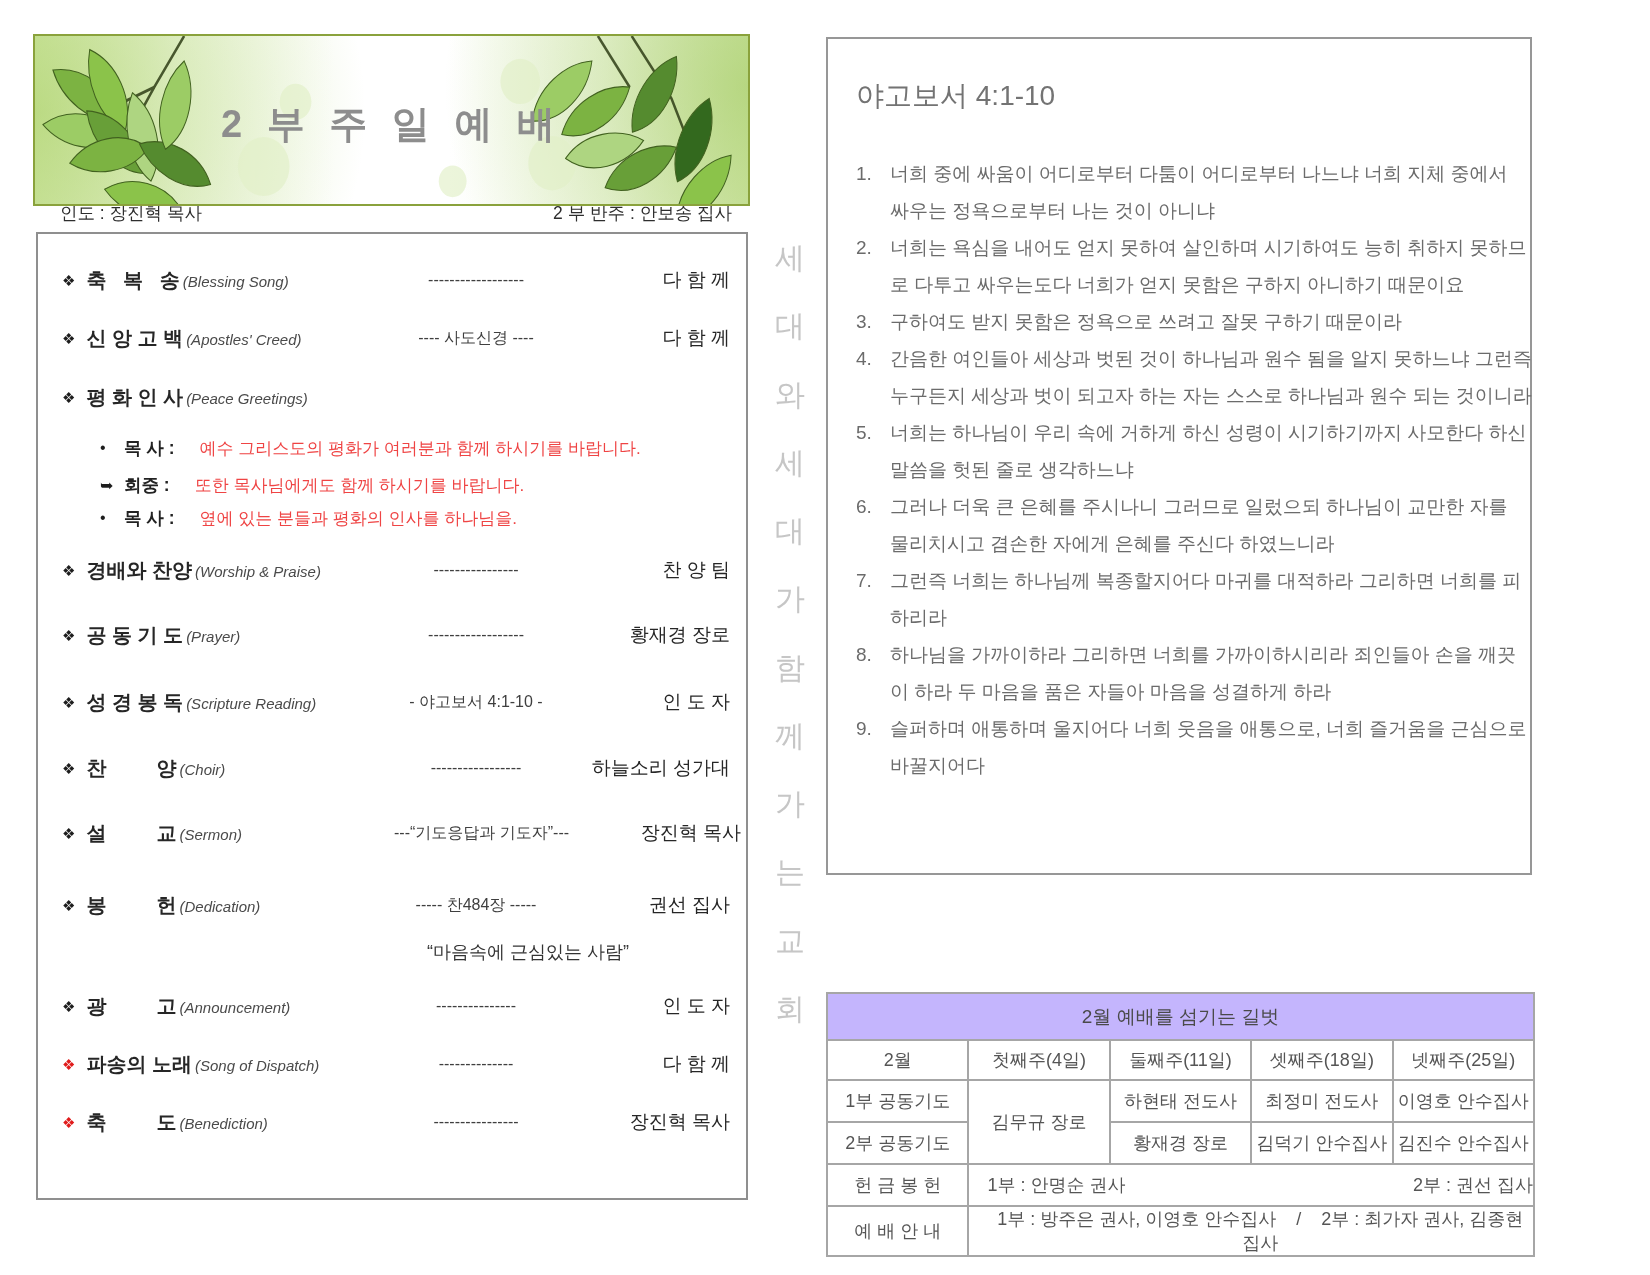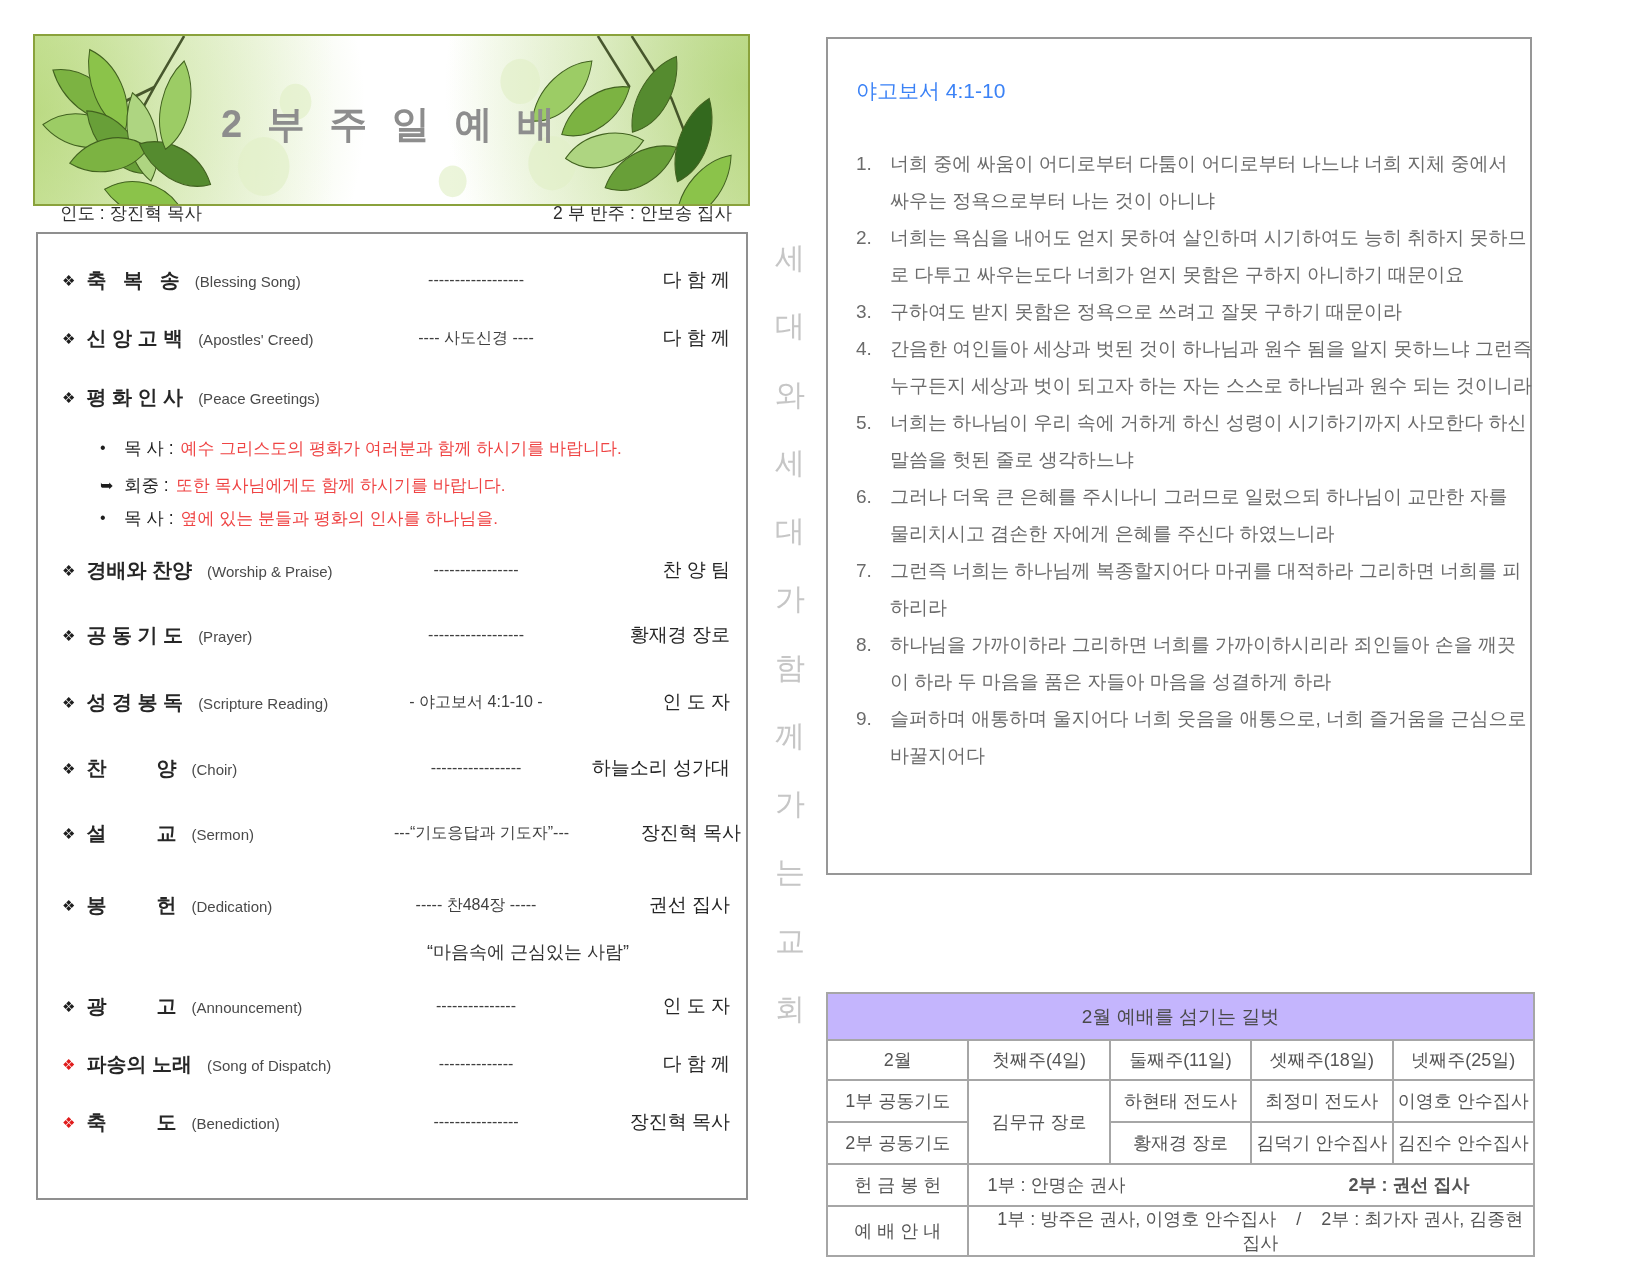"야고보서 4:1-10" .scripture-title { color: #3b82f6 -> #737373; font-size: 21px -> 28px }
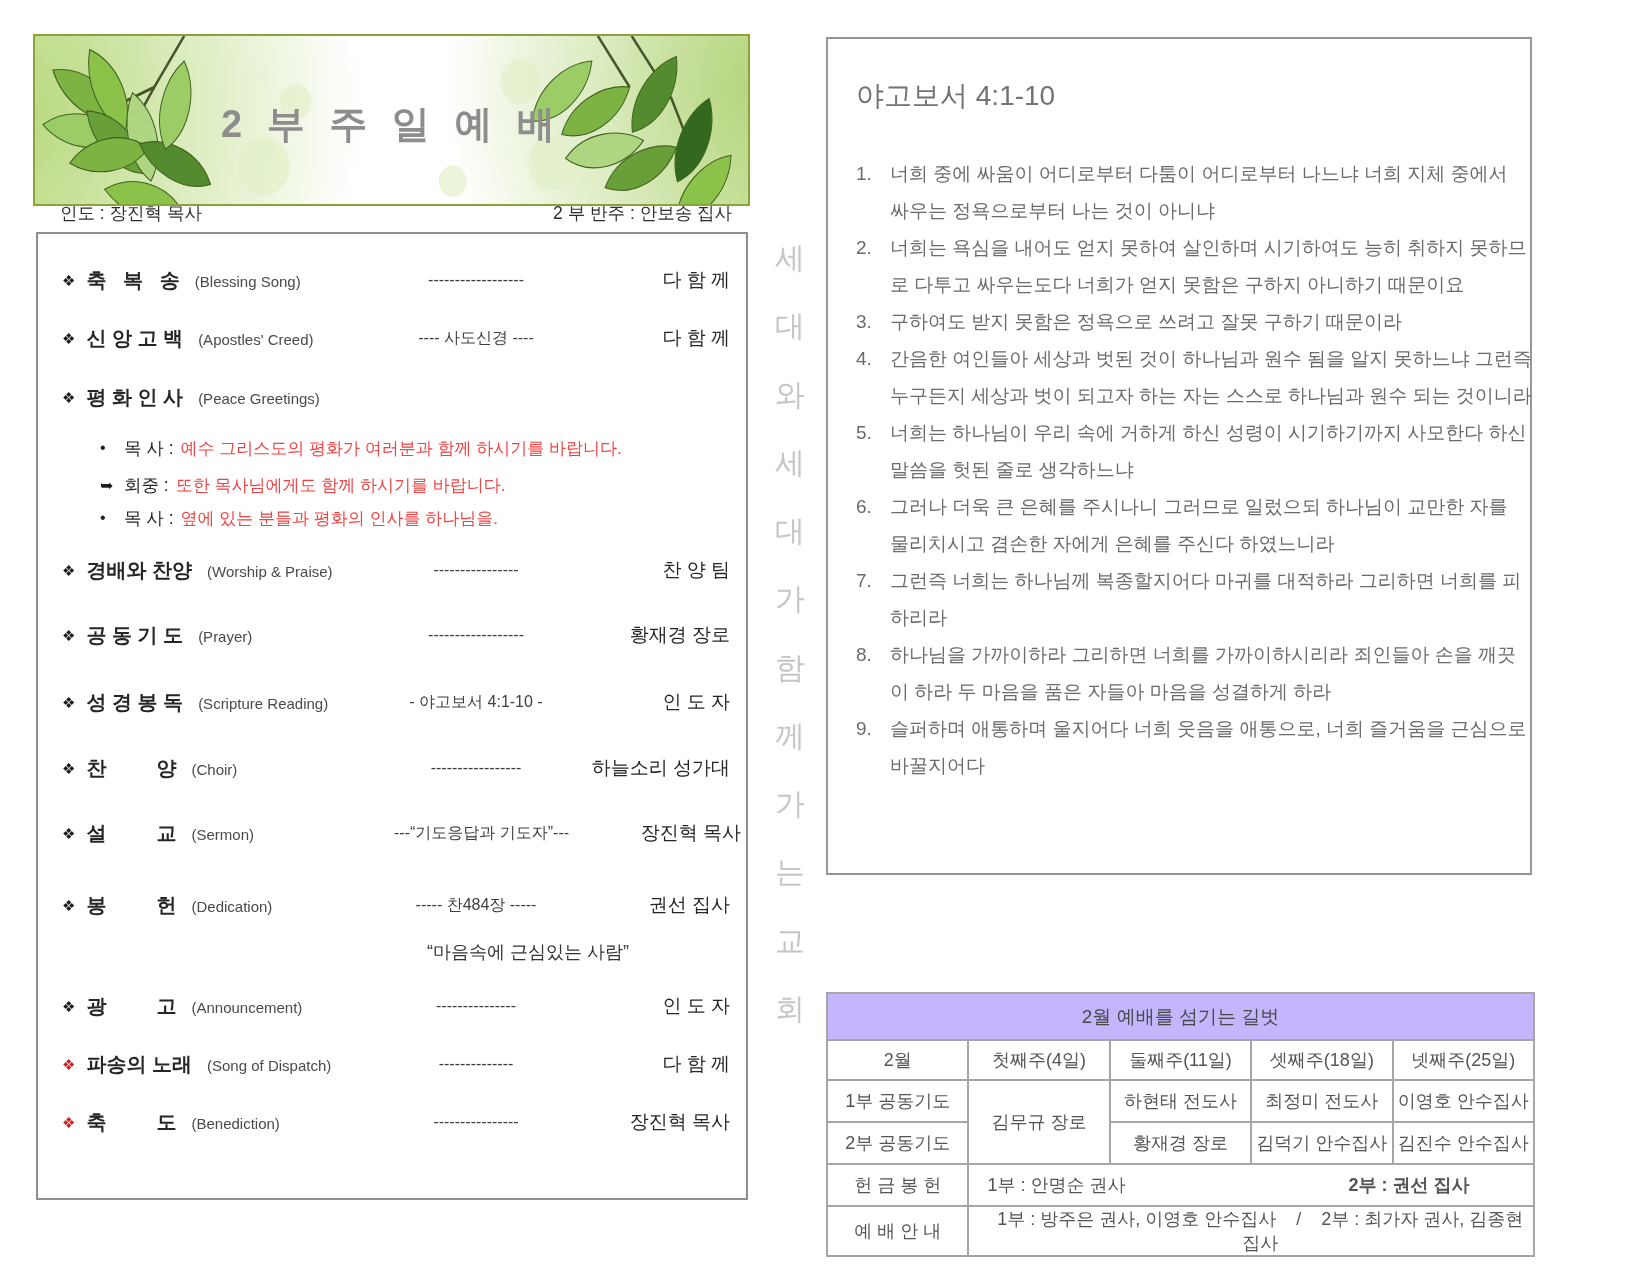"(Blessing Song)" .en { font-style: none -> italic; margin-left: 15px -> 3px }
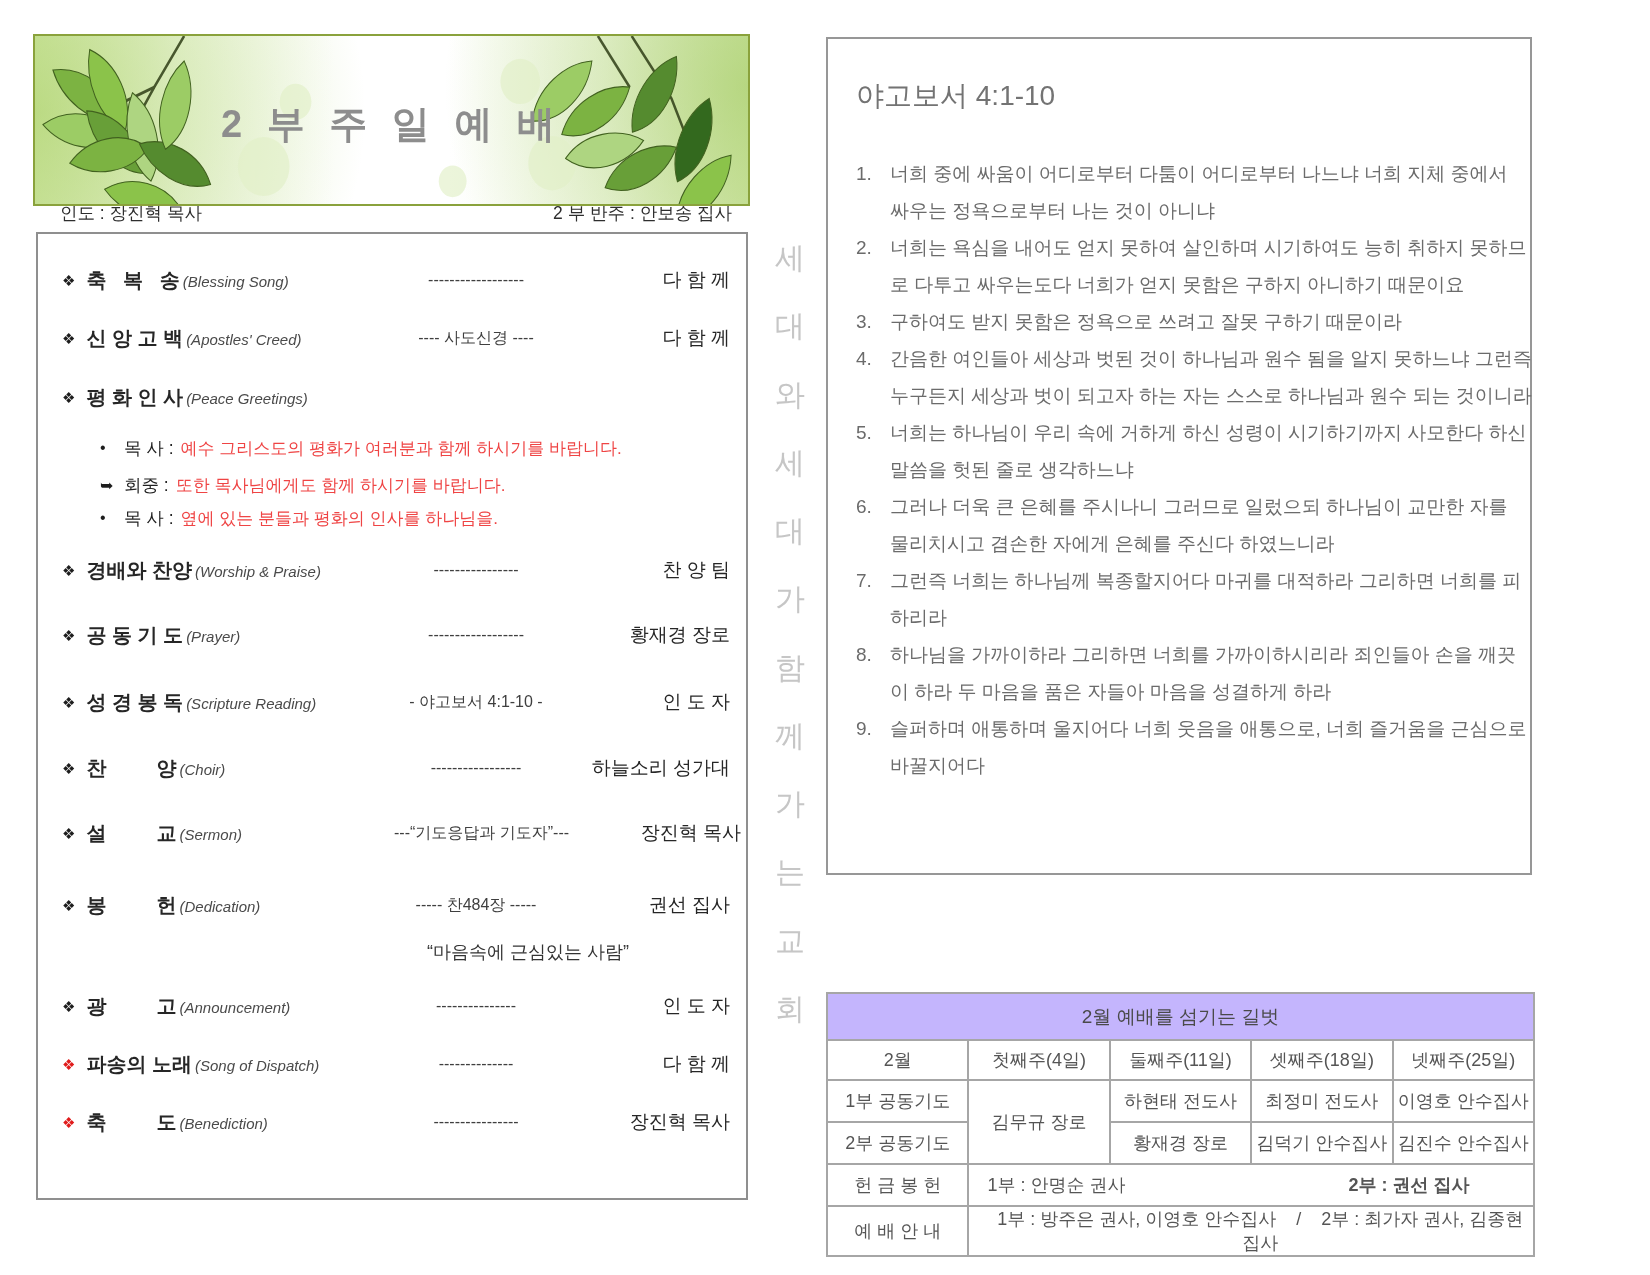"목 사 :" .slabel { font-weight: normal -> bold; margin-right: 7px -> 25px }
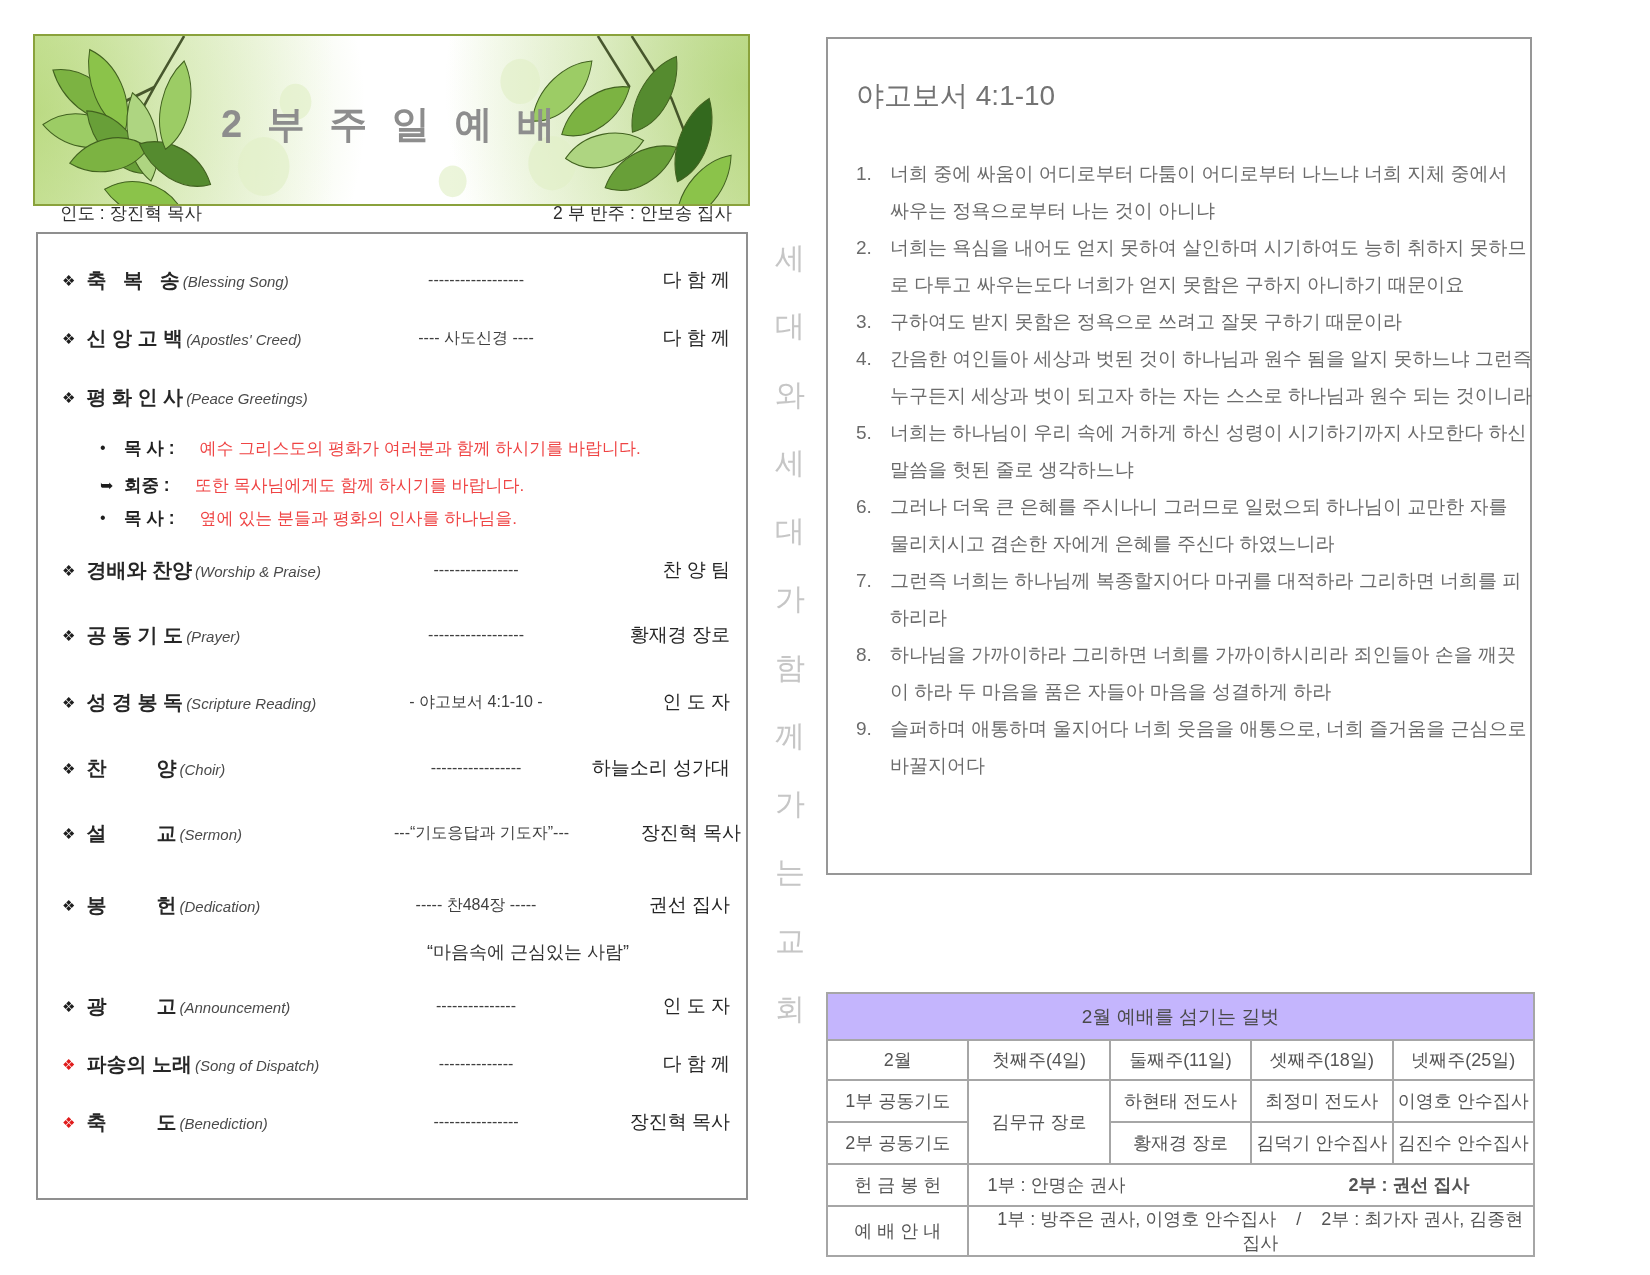"2부 : 권선 집사" .split .s2 { font-weight: bold -> none; text-align: center -> right }
